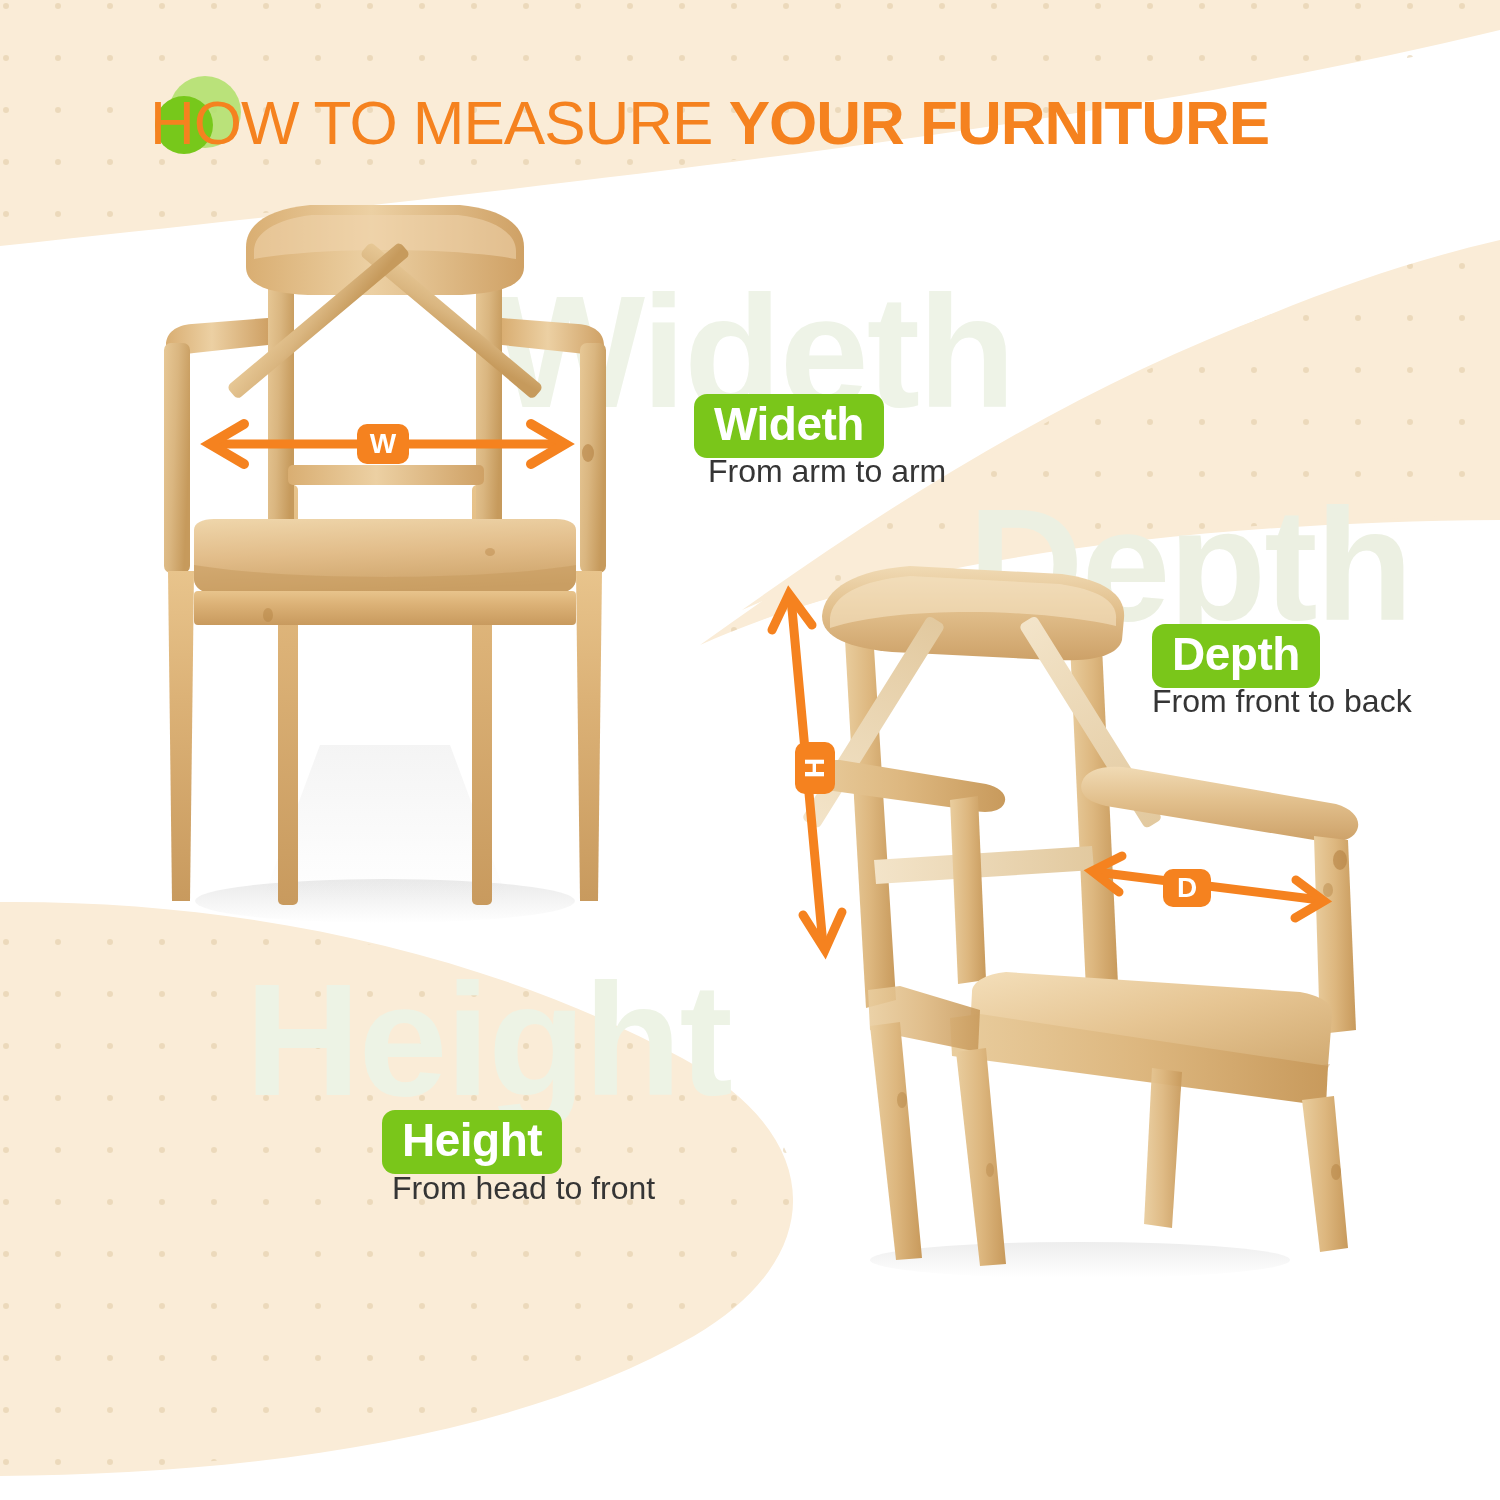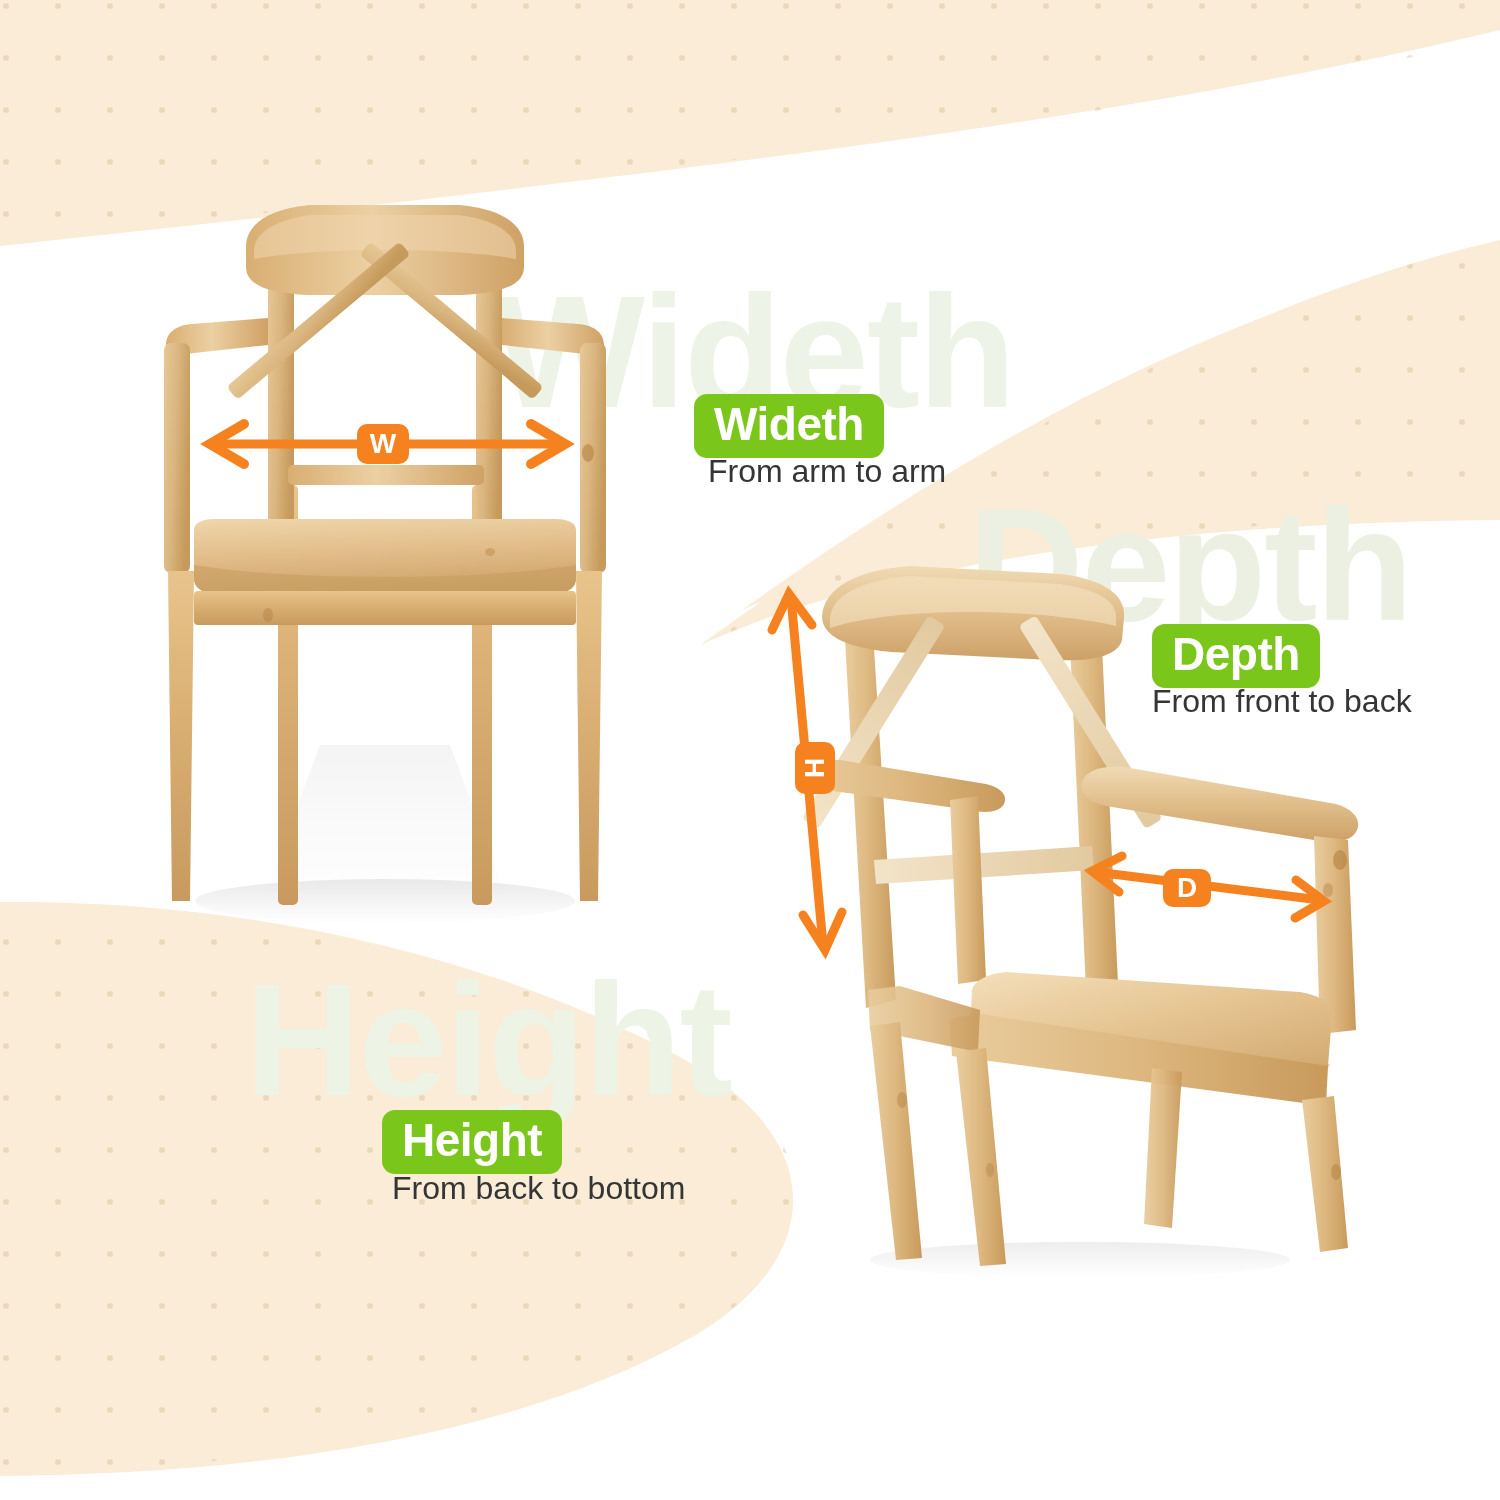"HOW TO MEASURE YOUR FURNITURE" div.title-wrap { html: none -> <div> <span></span> <span></span> <span><span>HOW TO MEASURE </span><span>YOUR FURNITURE</span></span> </div> }
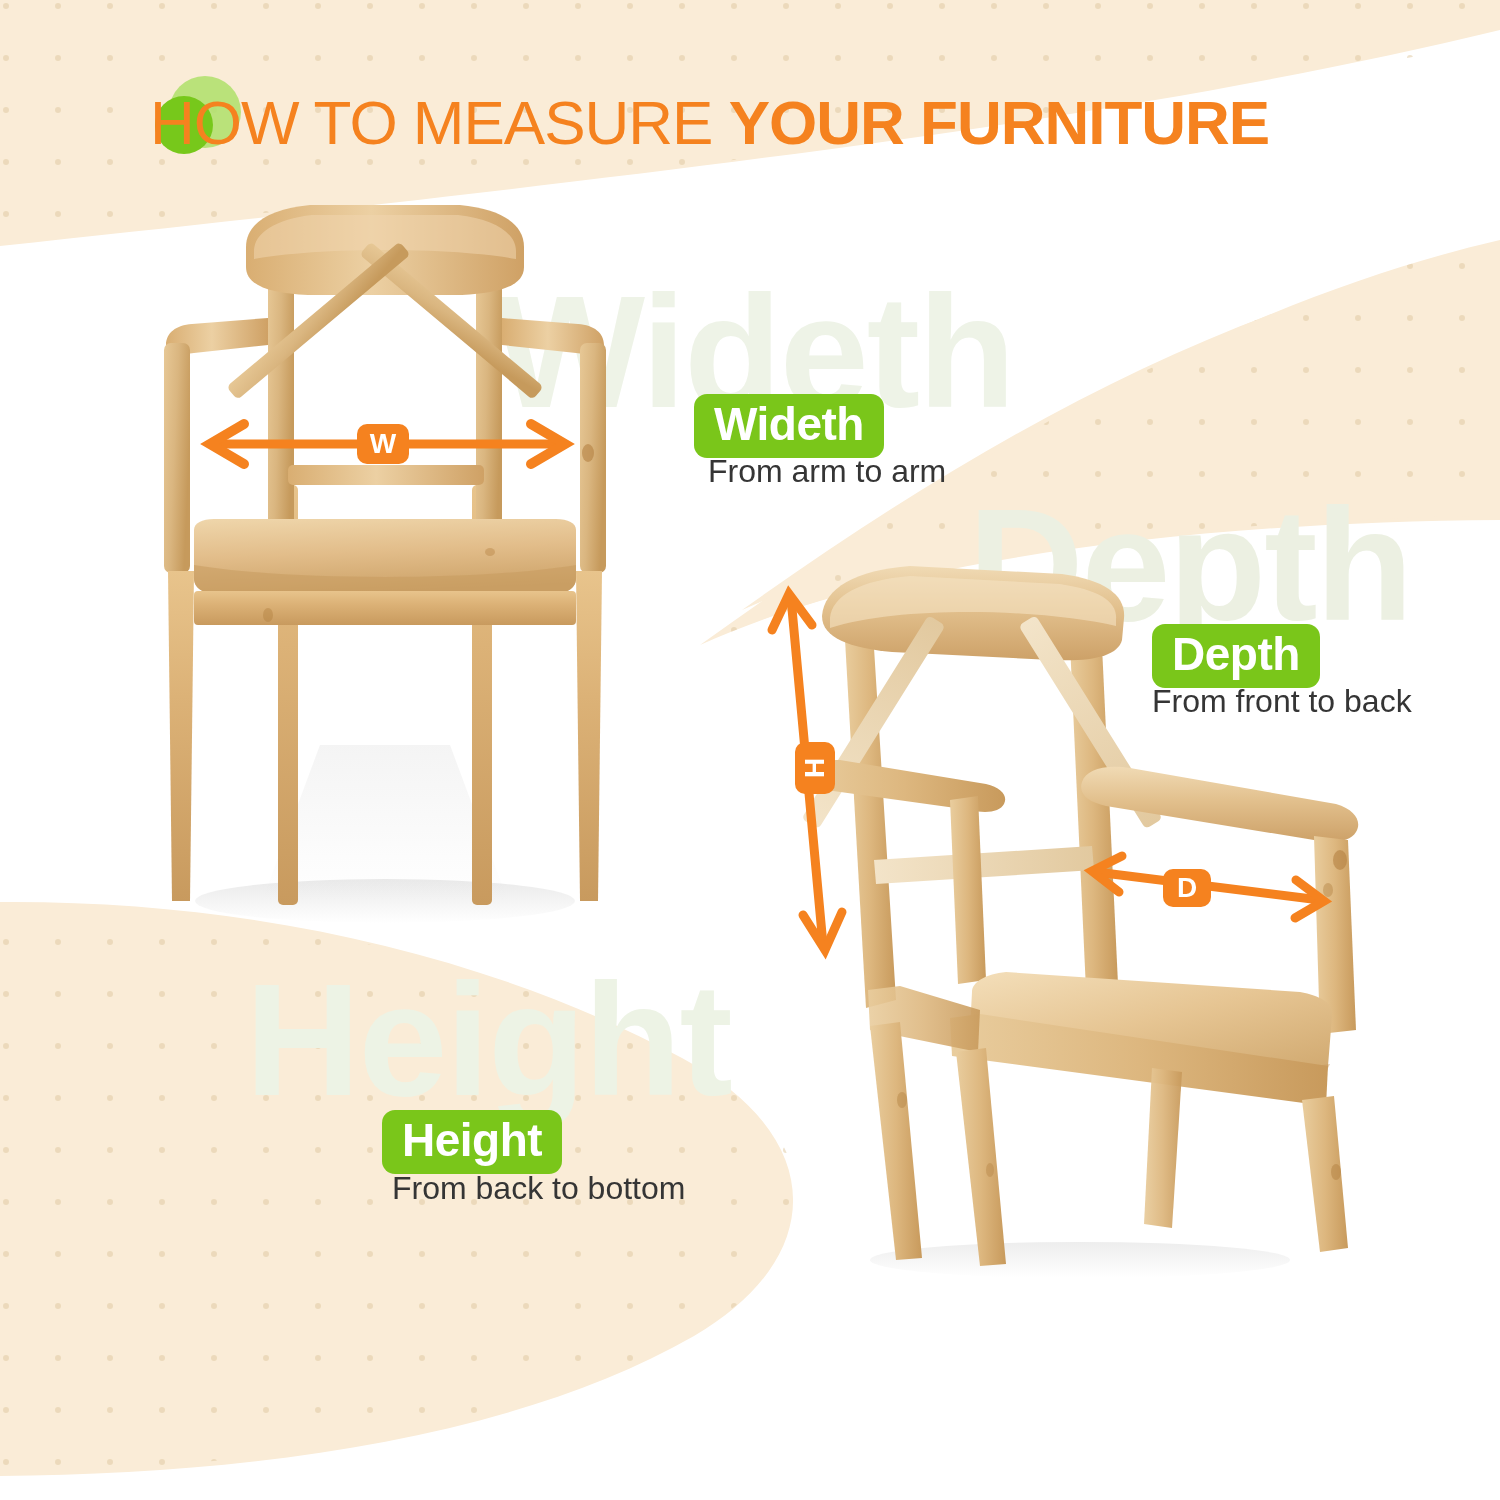"From back to bottom" div.caption { text: back to bottom -> head to front }
